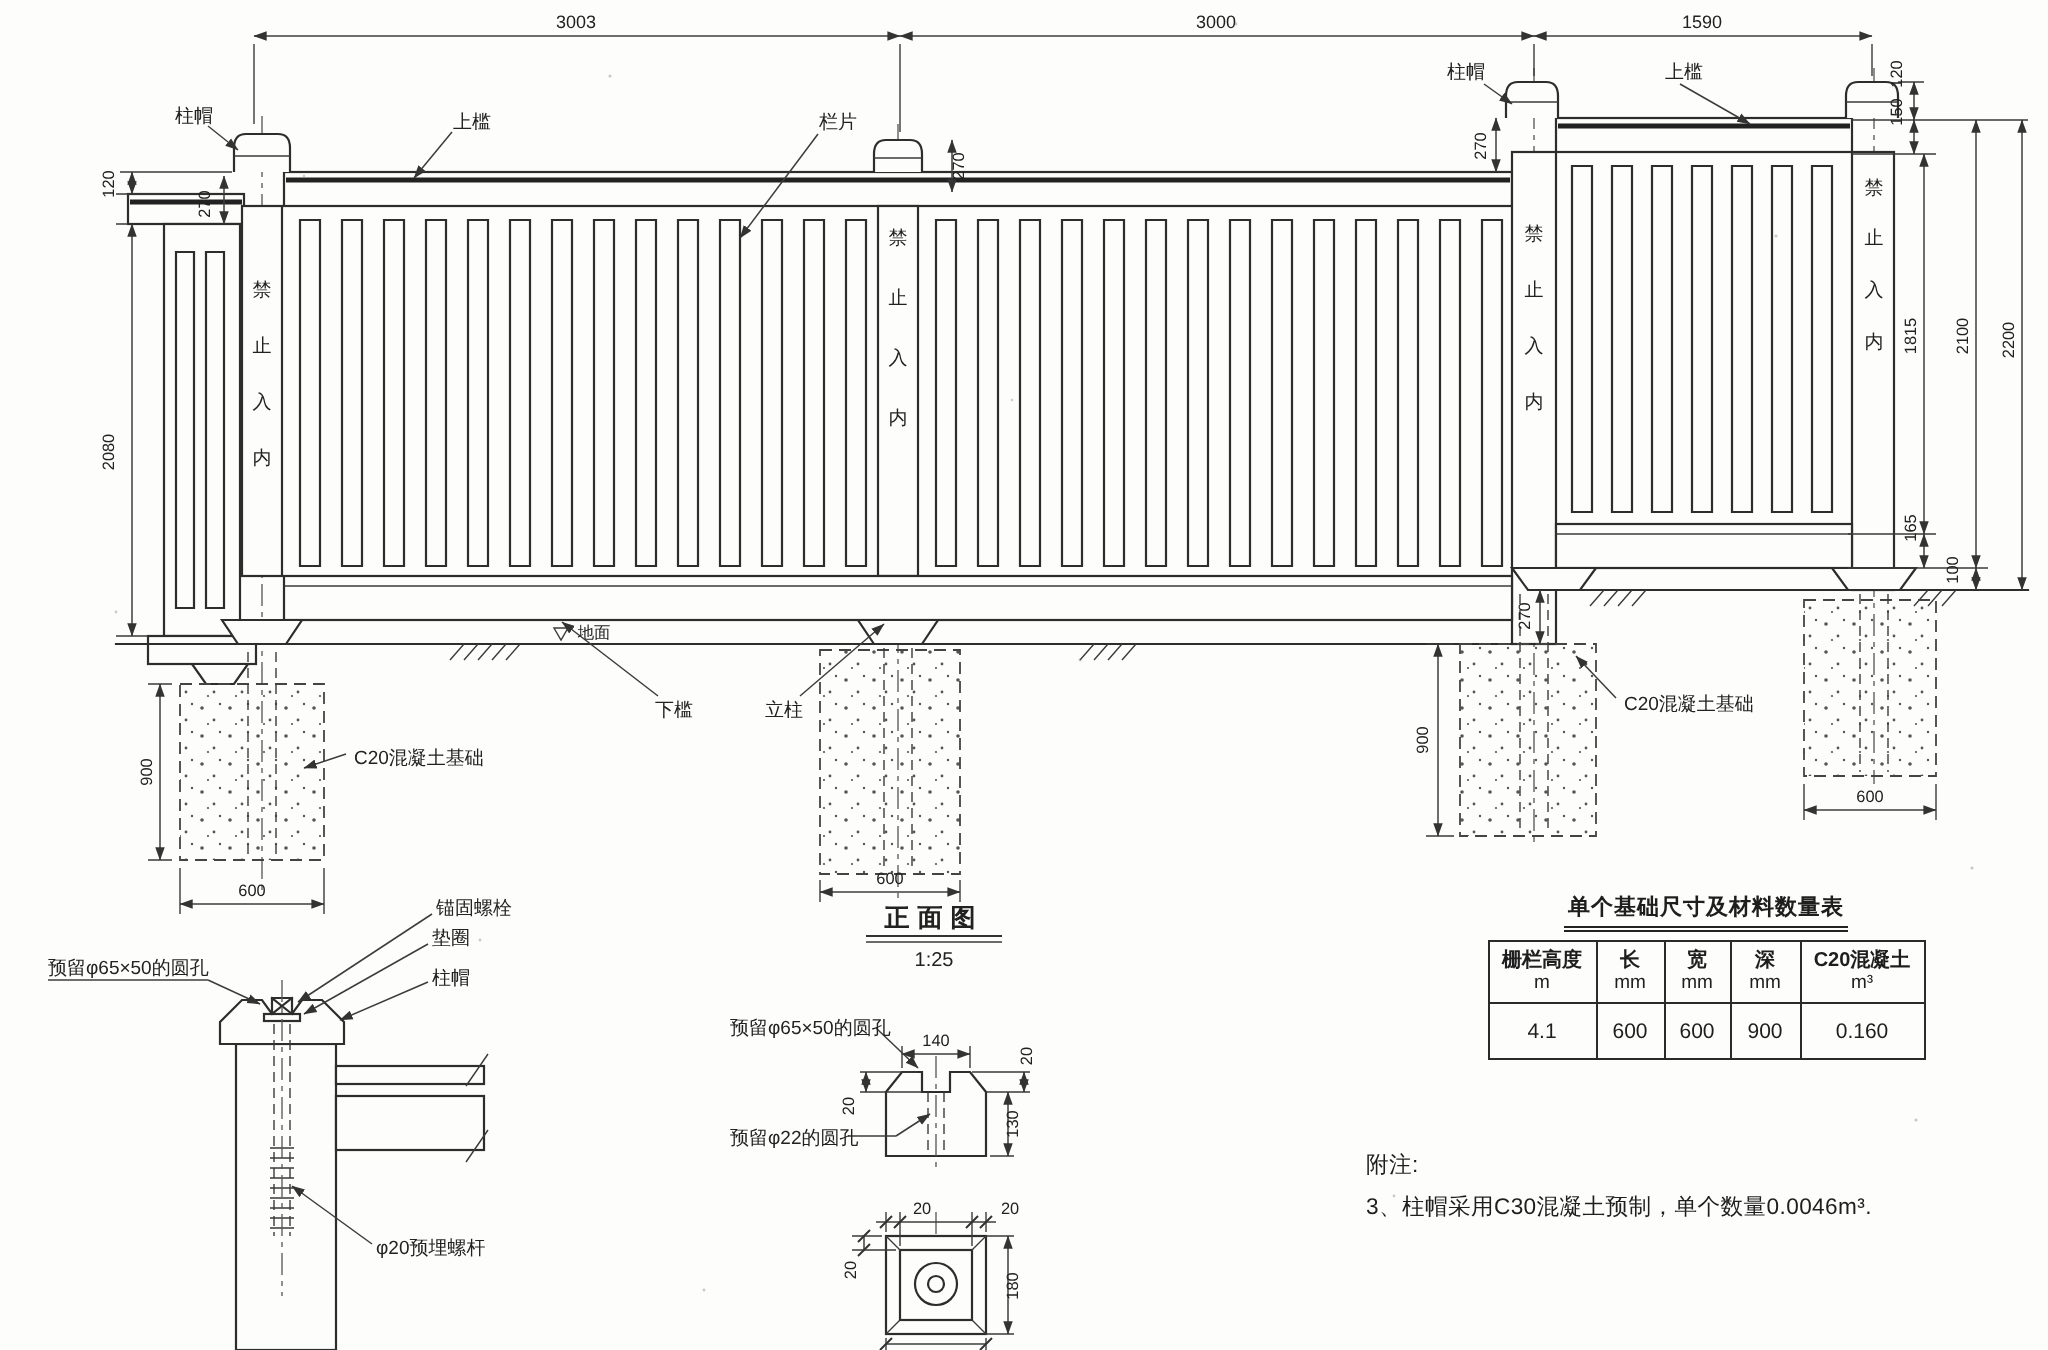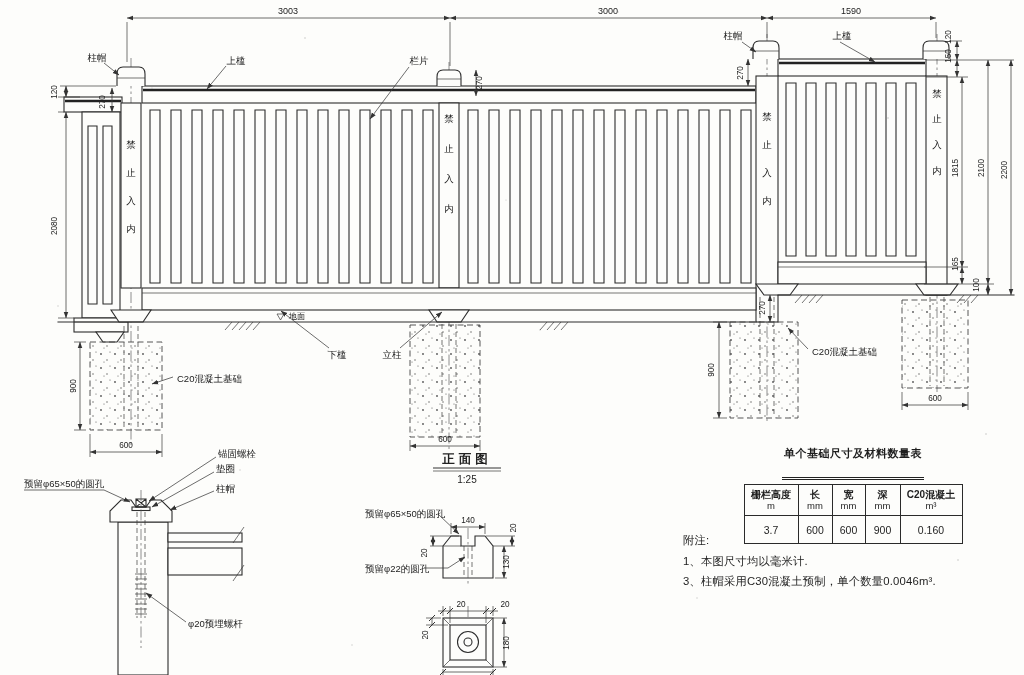"单个基础尺寸及材料数量表" .tbl-title { padding: 0 2px 16px -> 0 2px 2px }
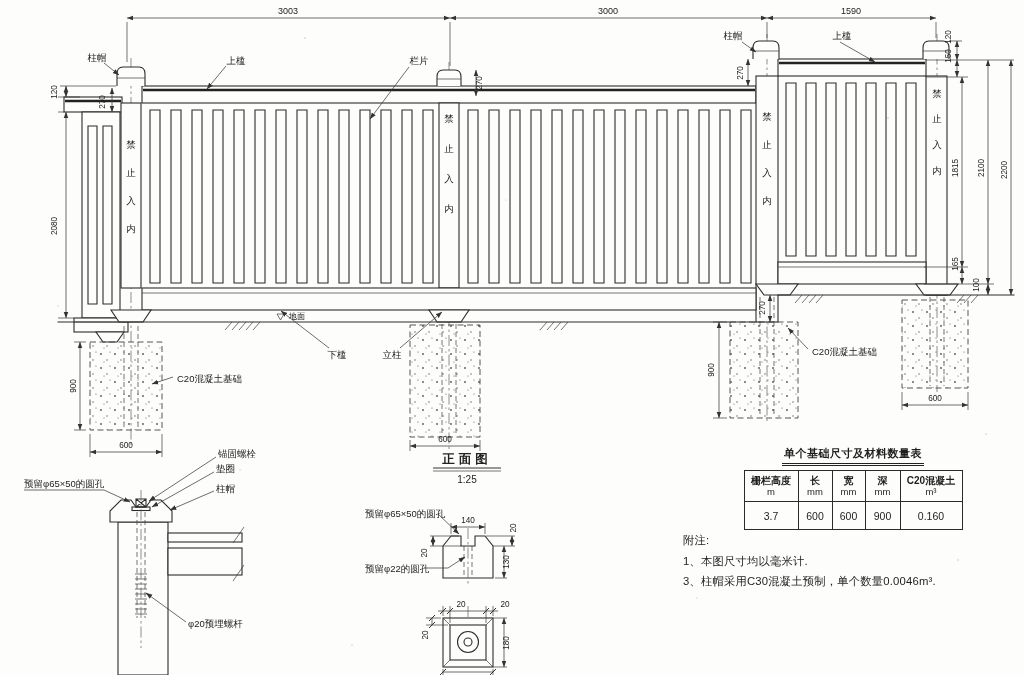"3.7" td { text: 3.7 -> 4.1 }
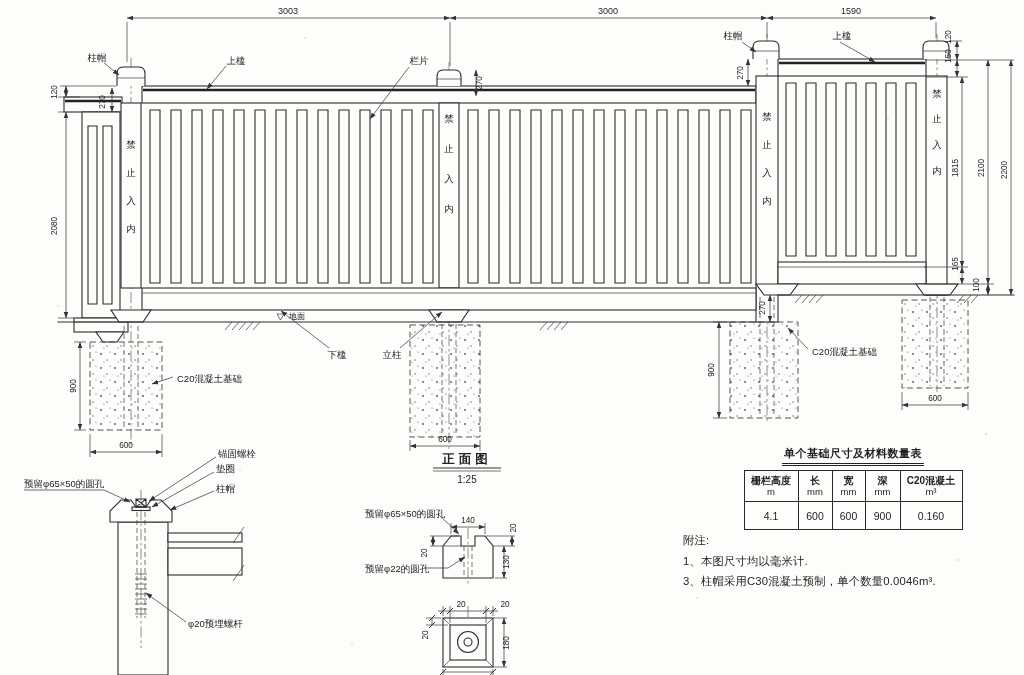"附注:" .notes { top: 530px -> 573px }
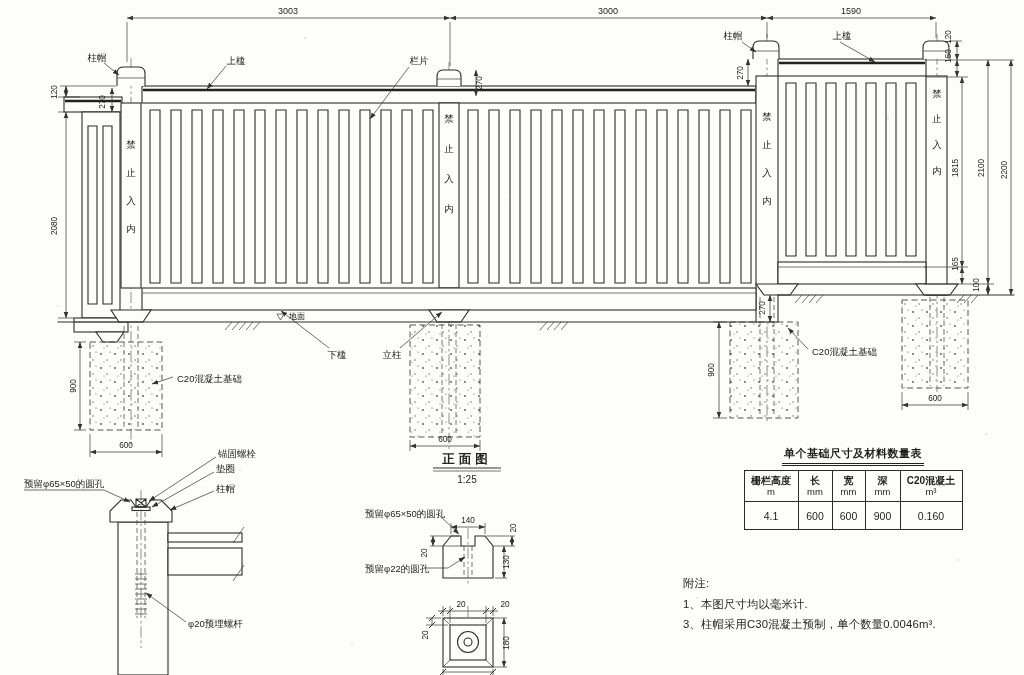"1、本图尺寸均以毫米计." div { html: <div>1、本图尺寸均以毫米计.</div> -> none }
